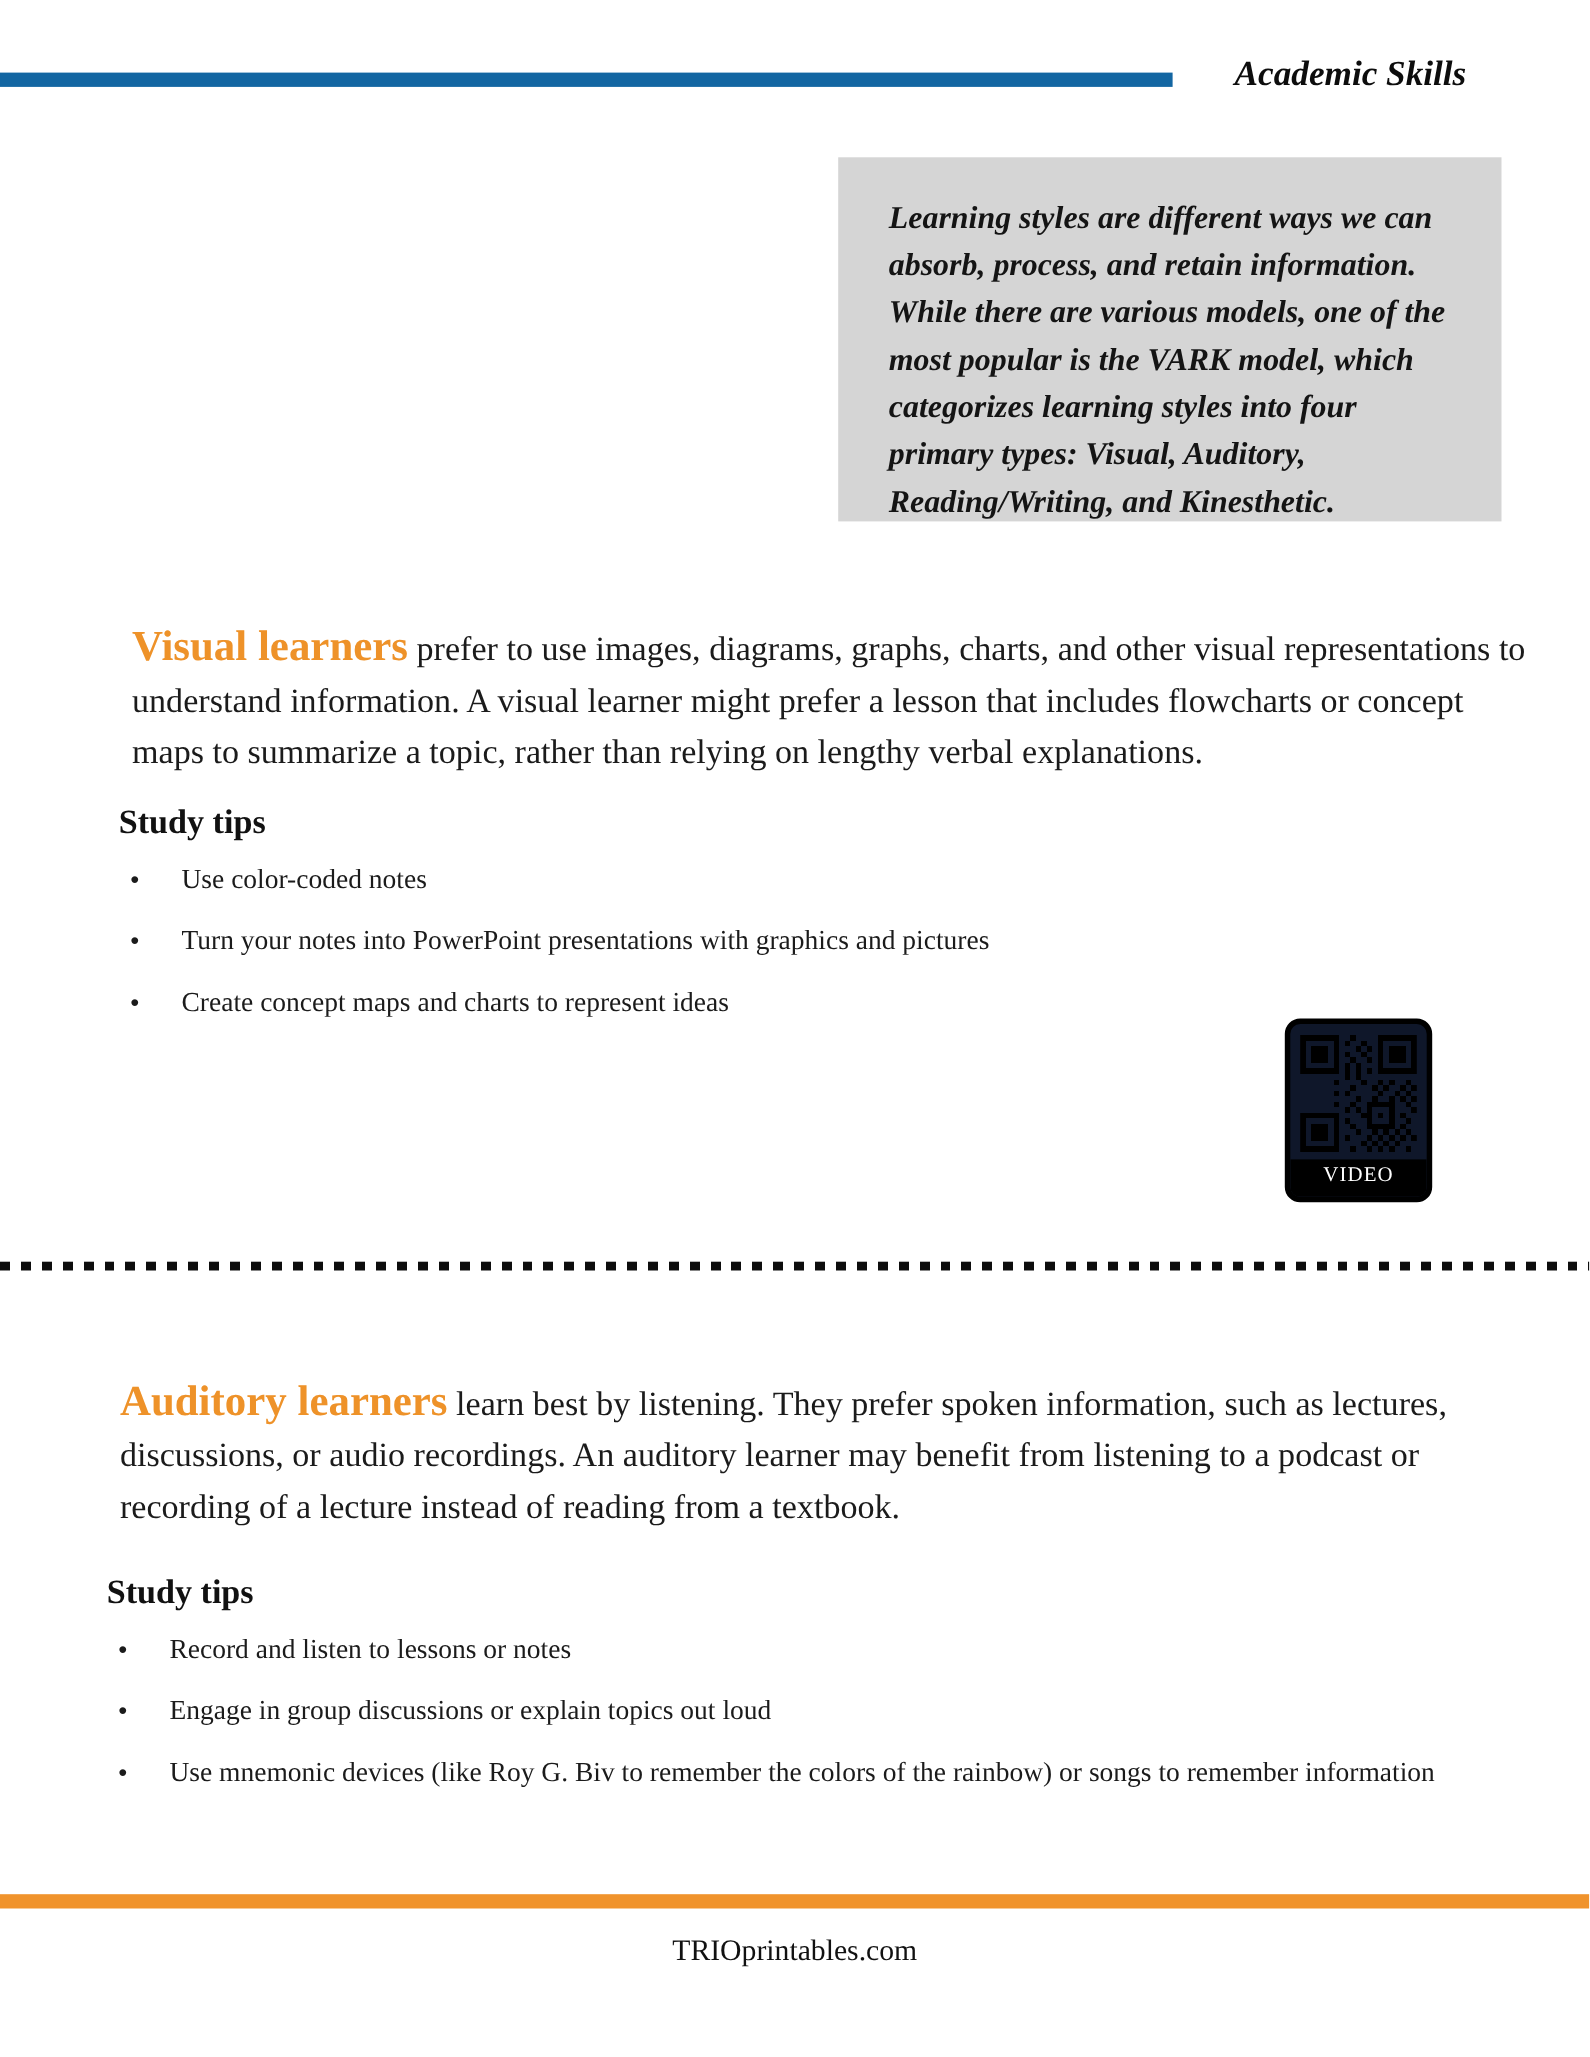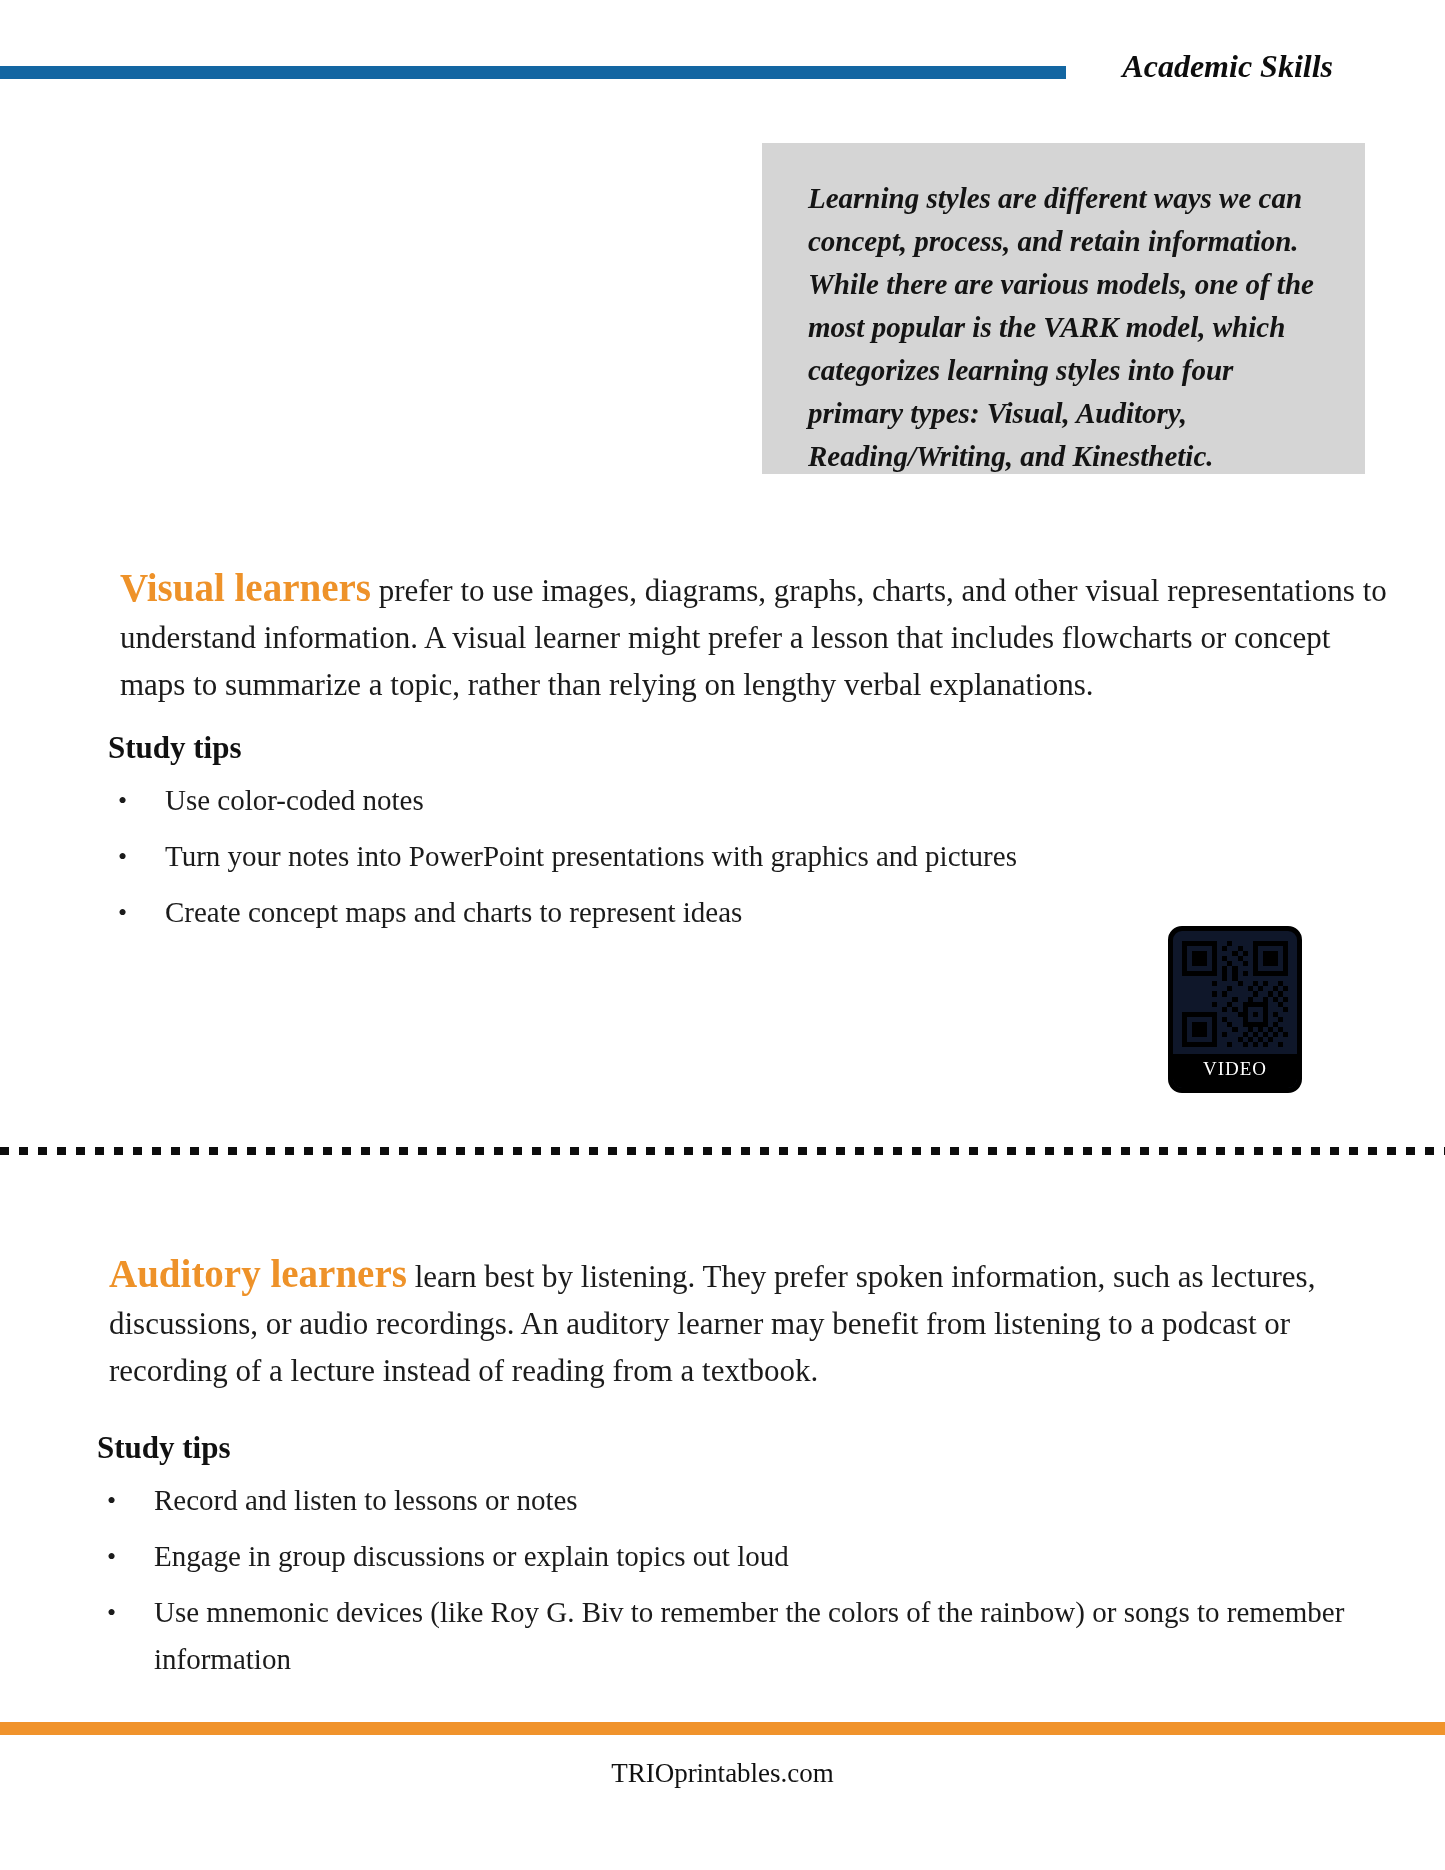"Learning styles are different ways" div.intro-text { text: concept -> absorb }
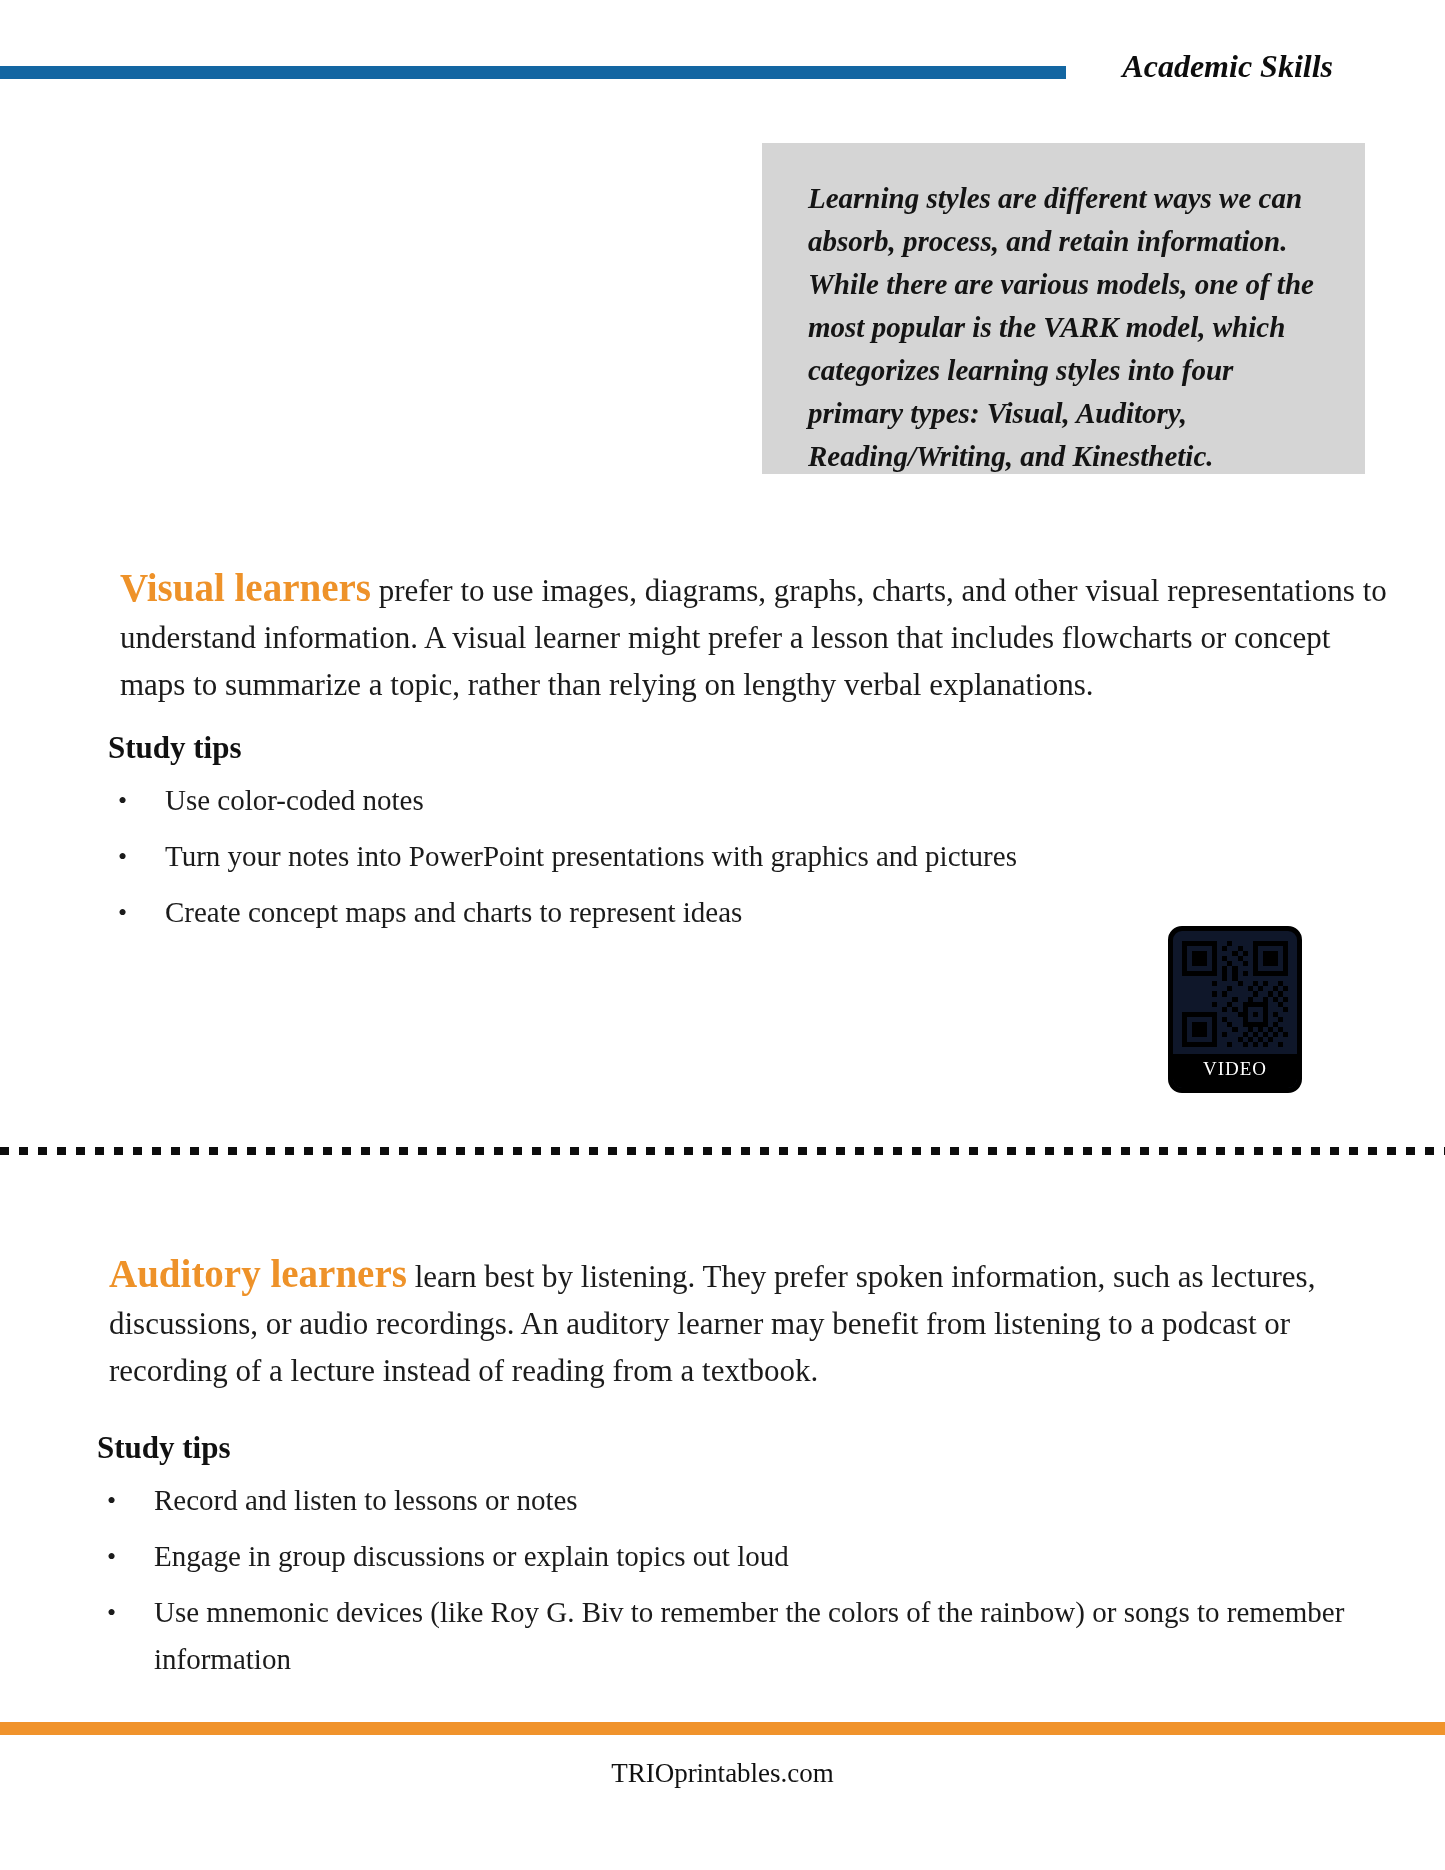"Use color-coded notes" ul.tips li { font-size: 29px -> 25px }
